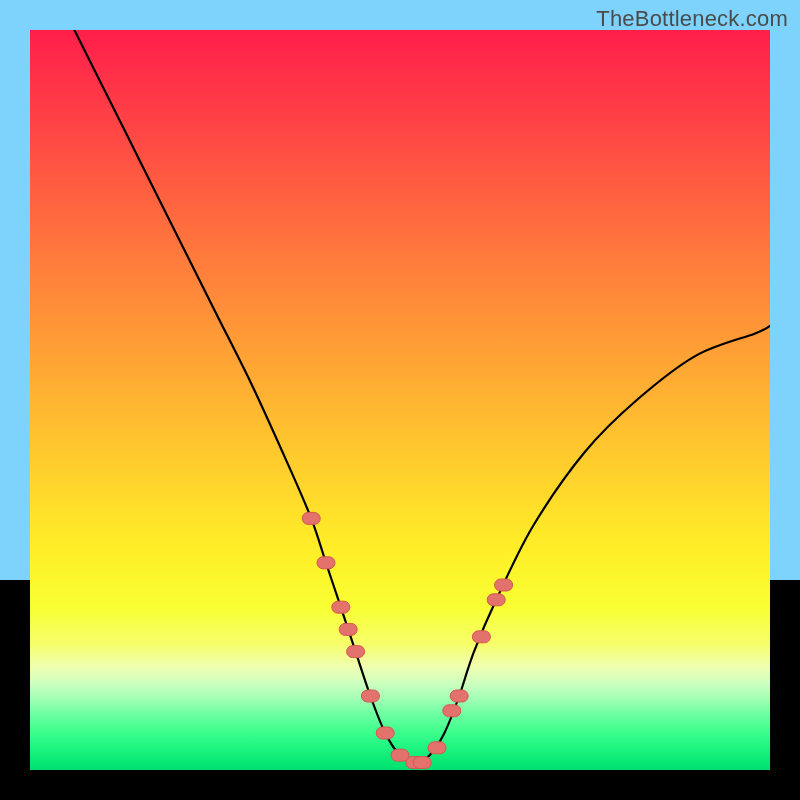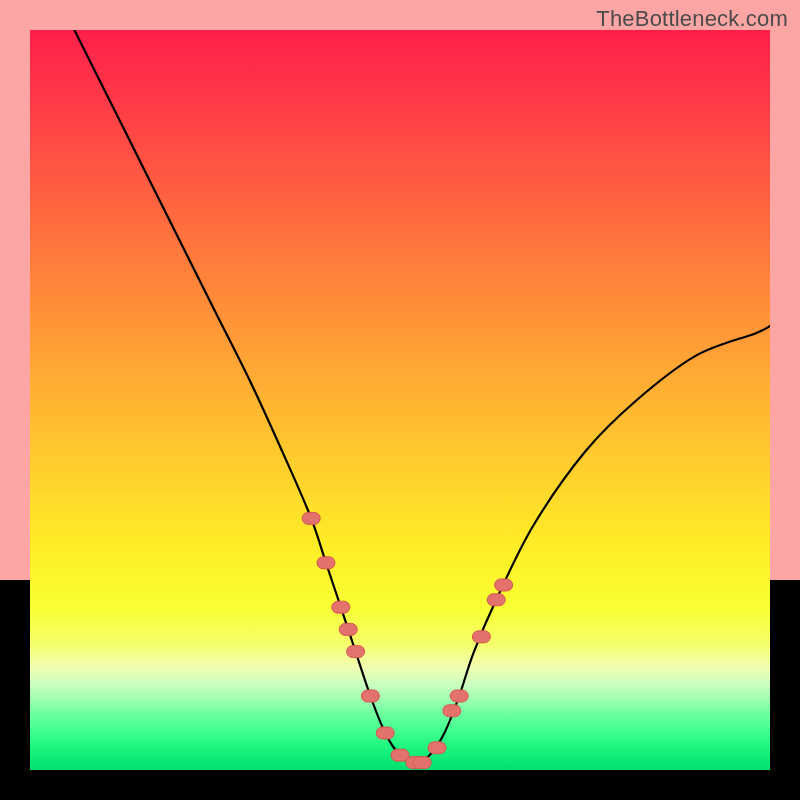"TheBottleneck.com" .frame { background: #fca5a5 -> #7dd3fc }
